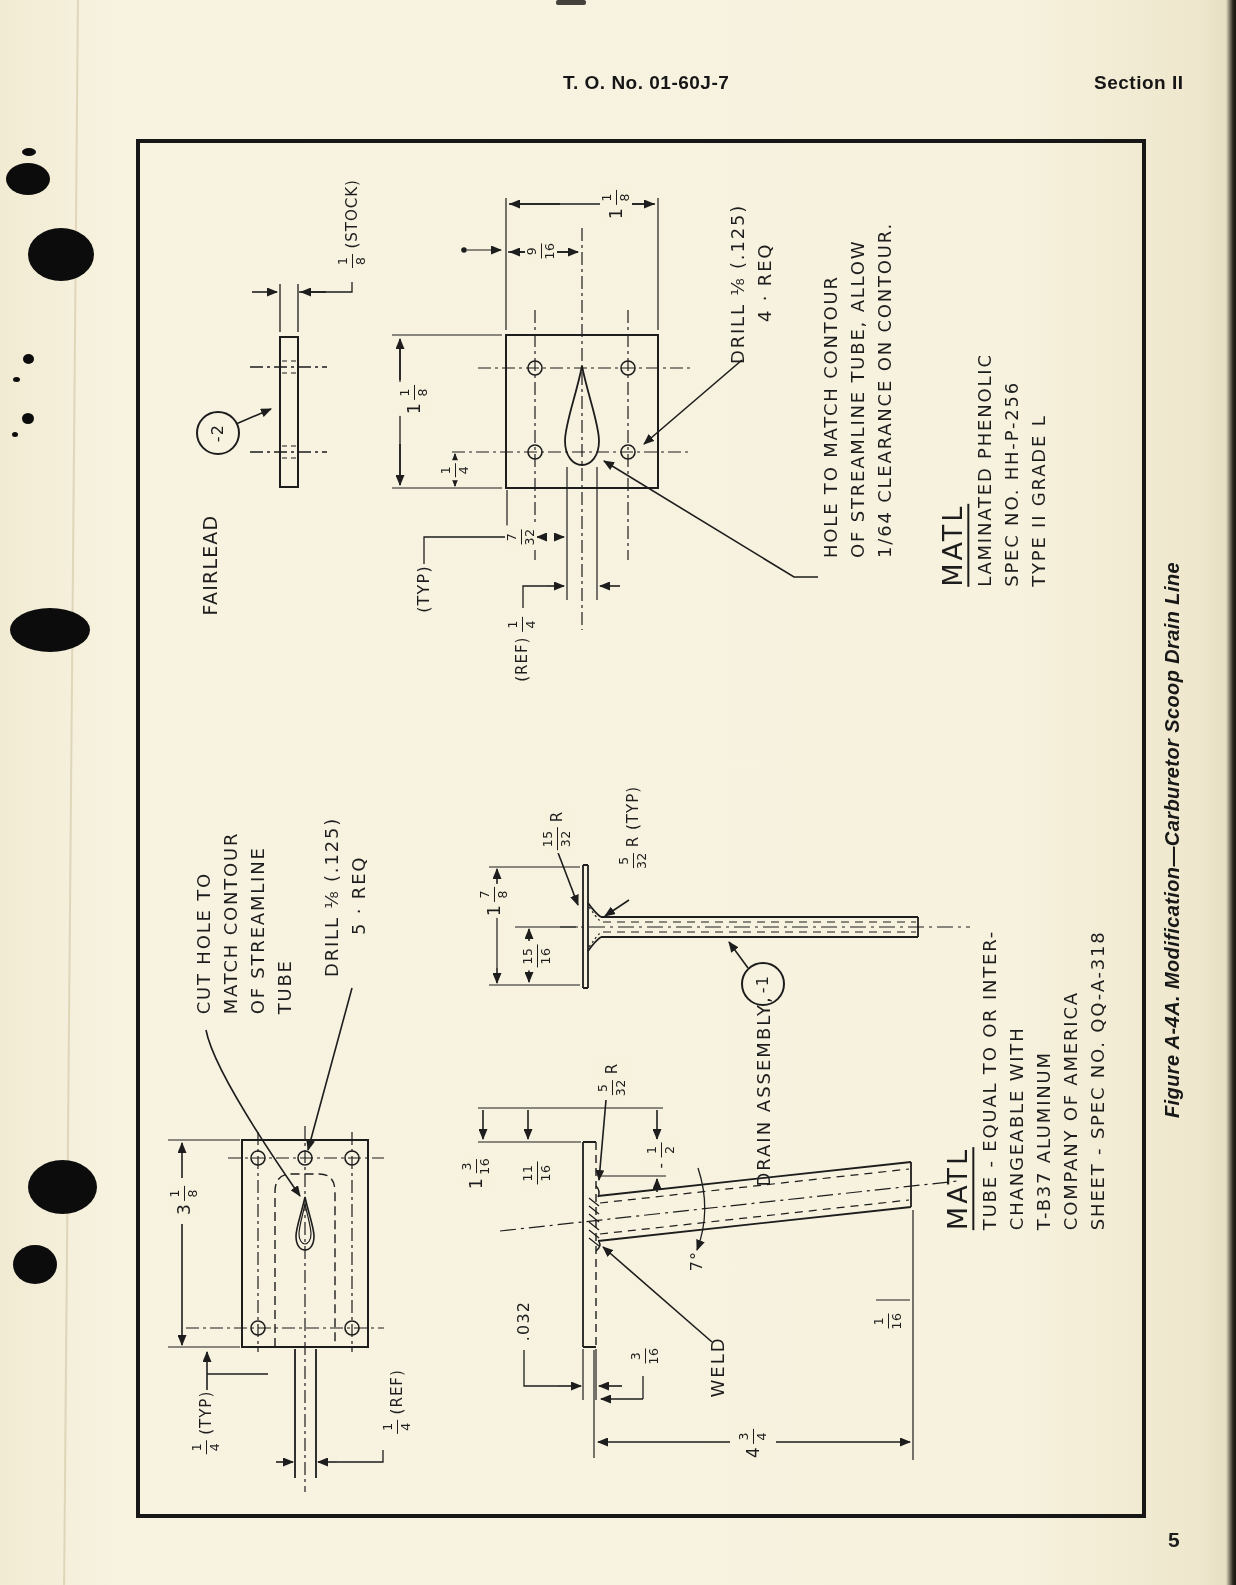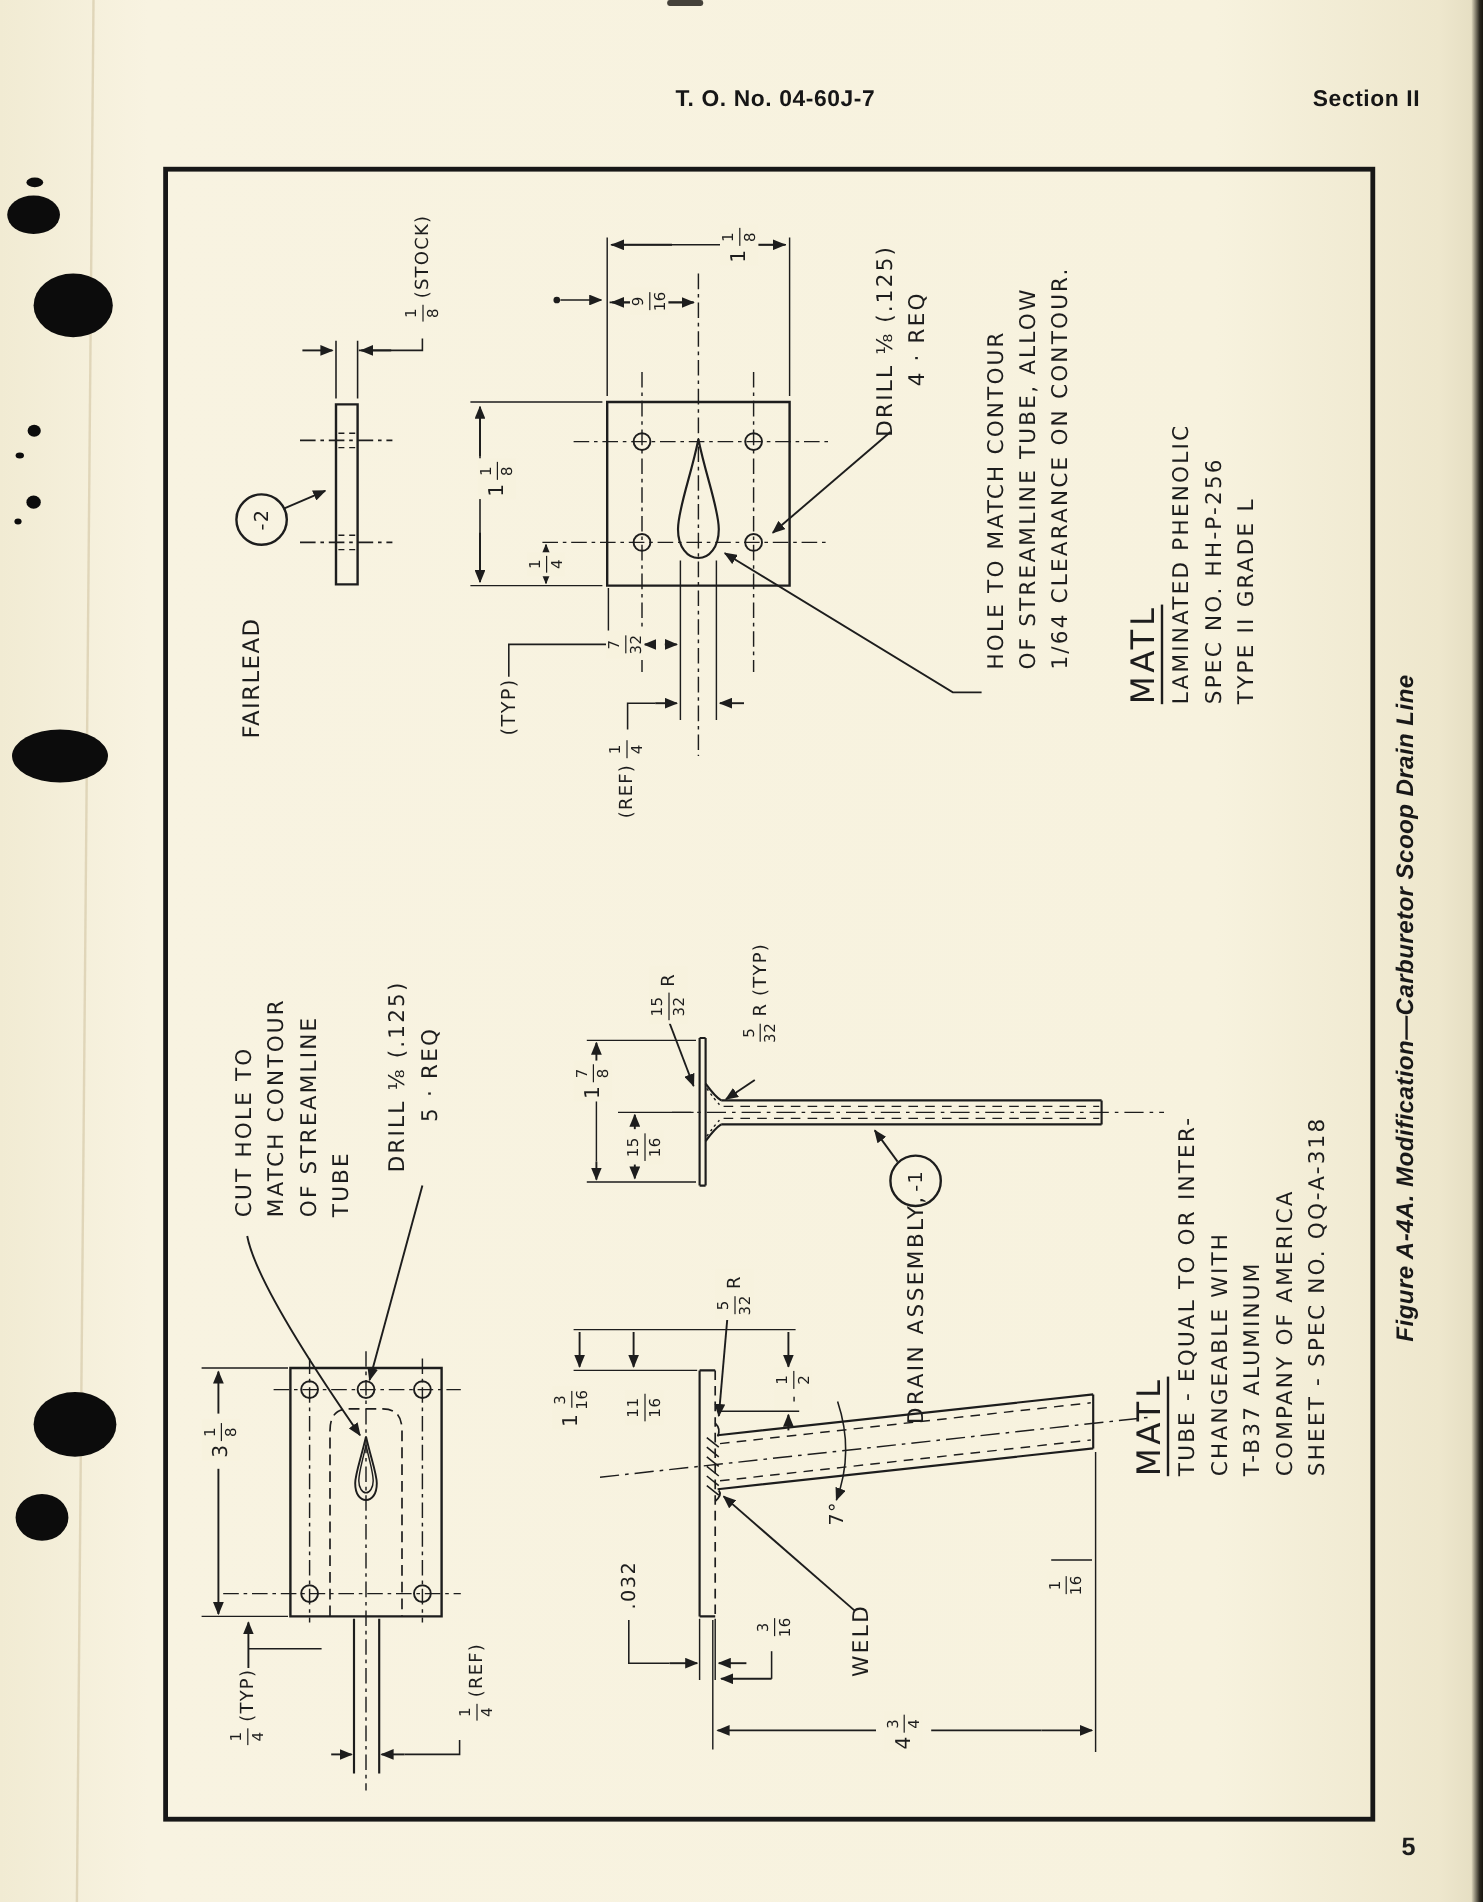"T. O. No. 04-60J-7" div.hdr { text: 04-60J-7 -> 01-60J-7 }
